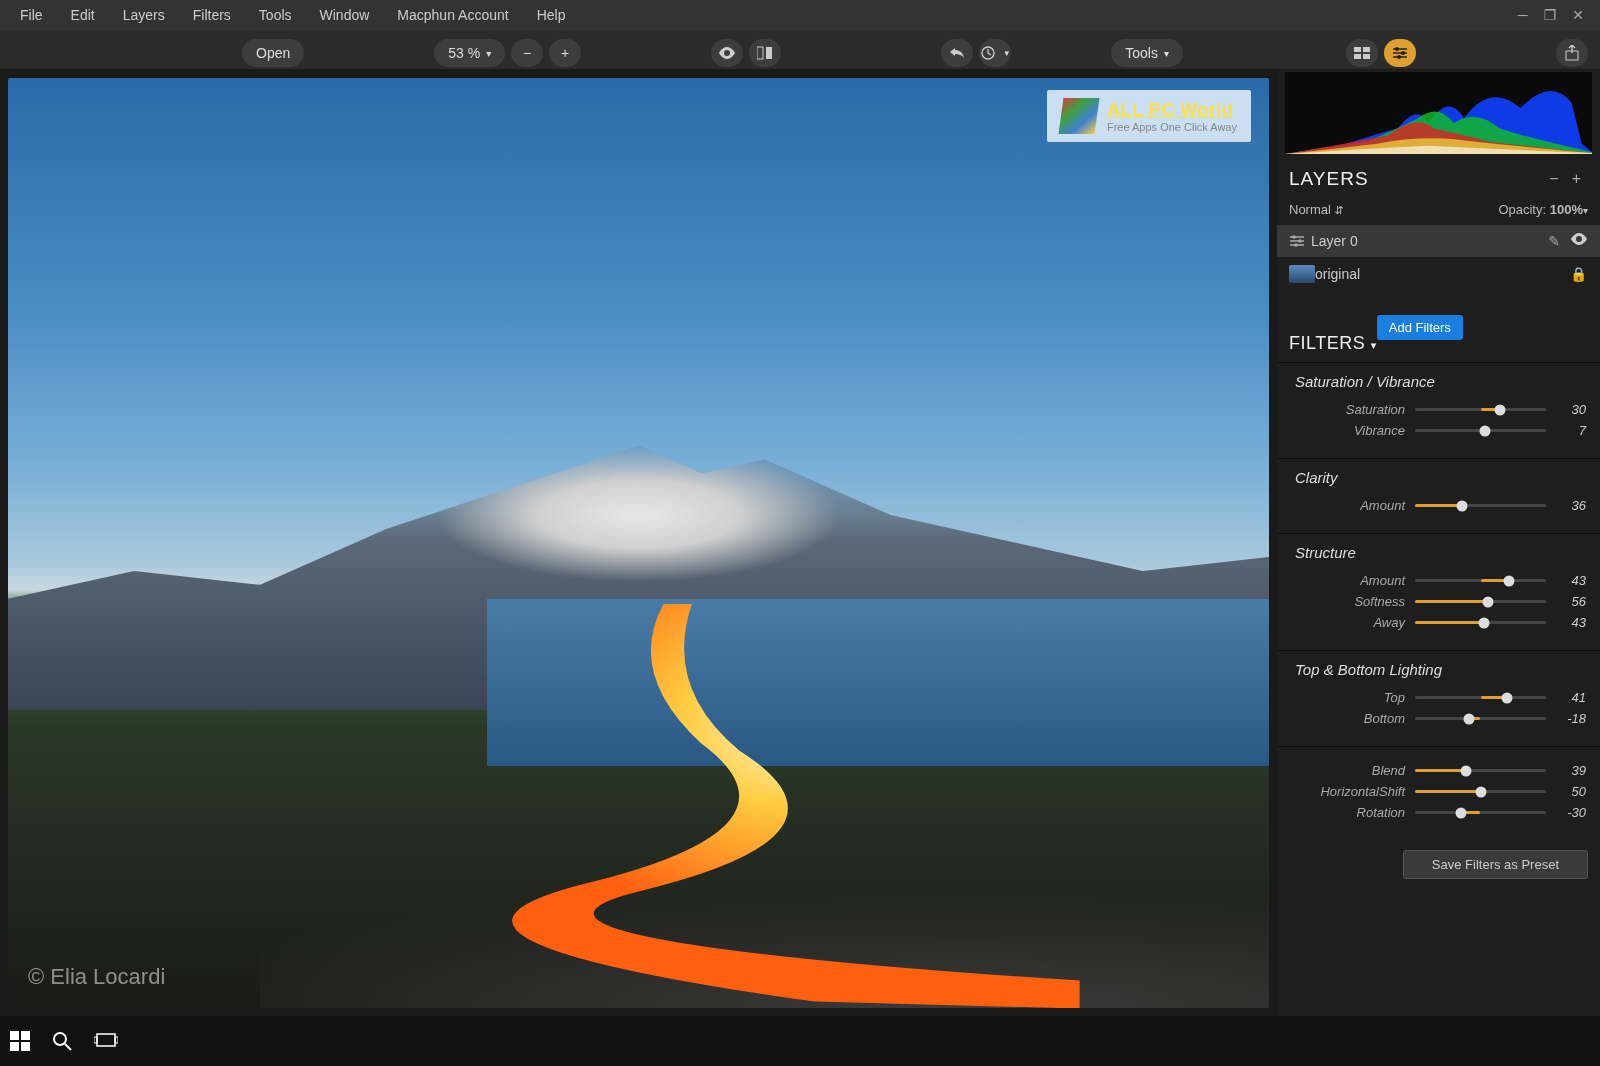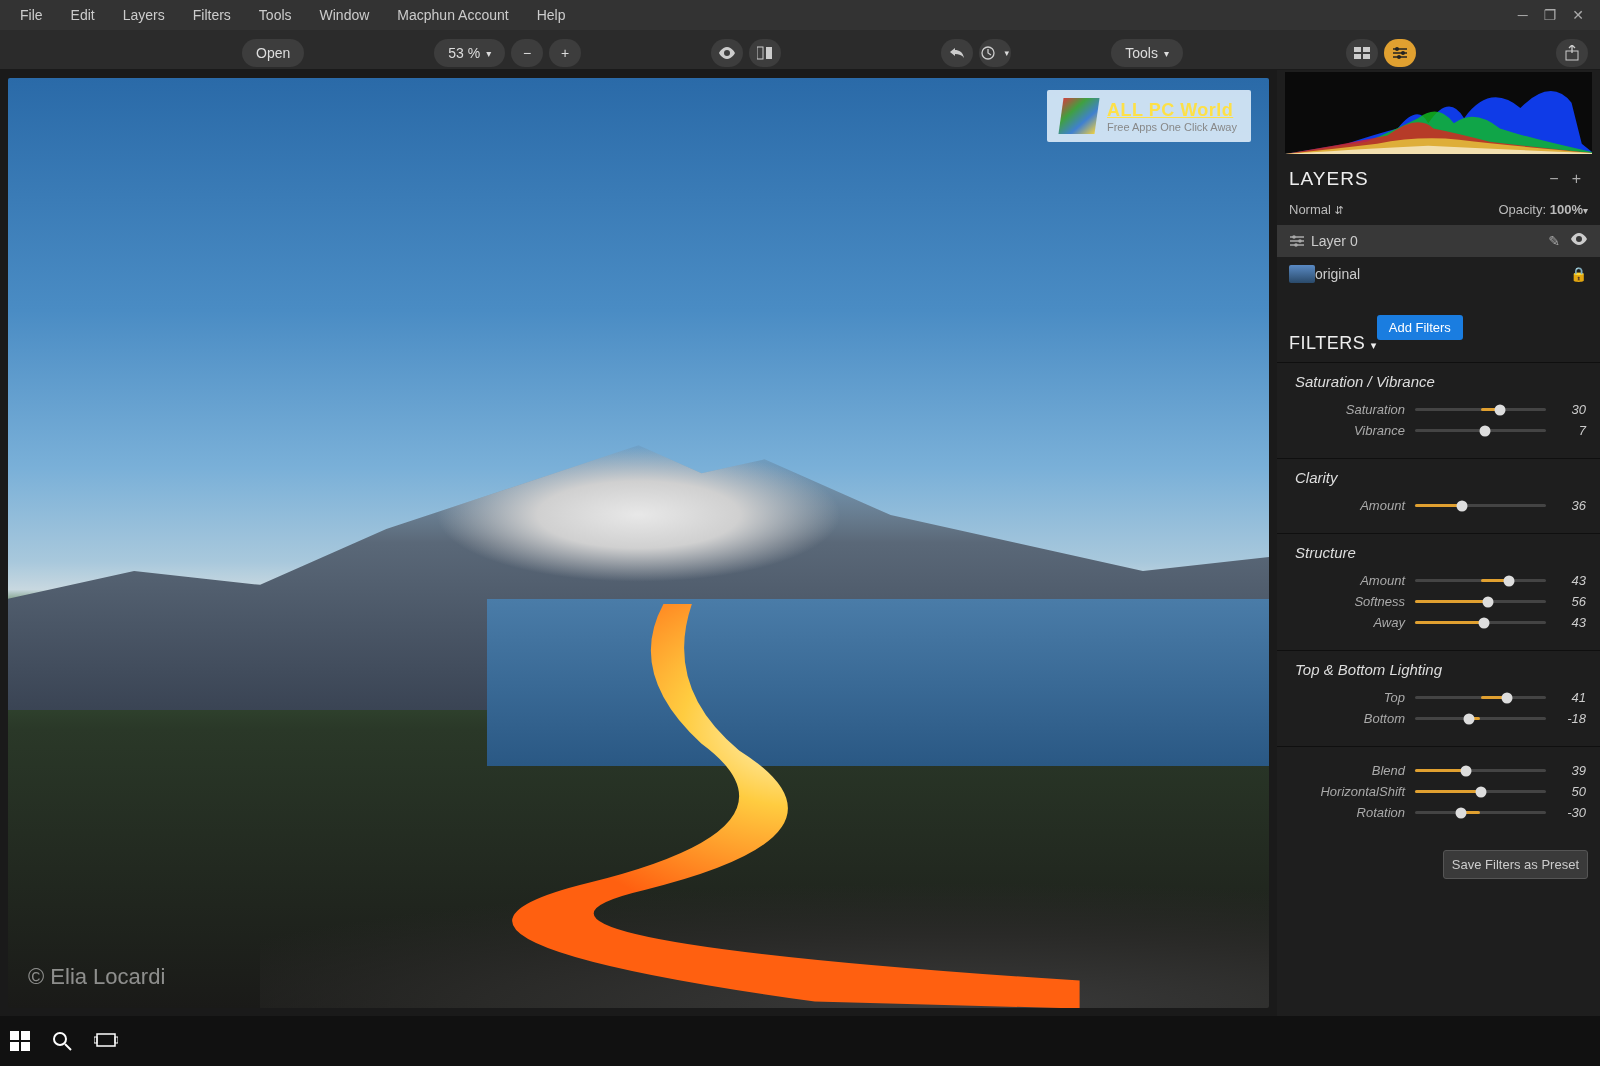"Save Filters as Preset" .save-preset button { padding: 6px 8px -> 6px 28px }
